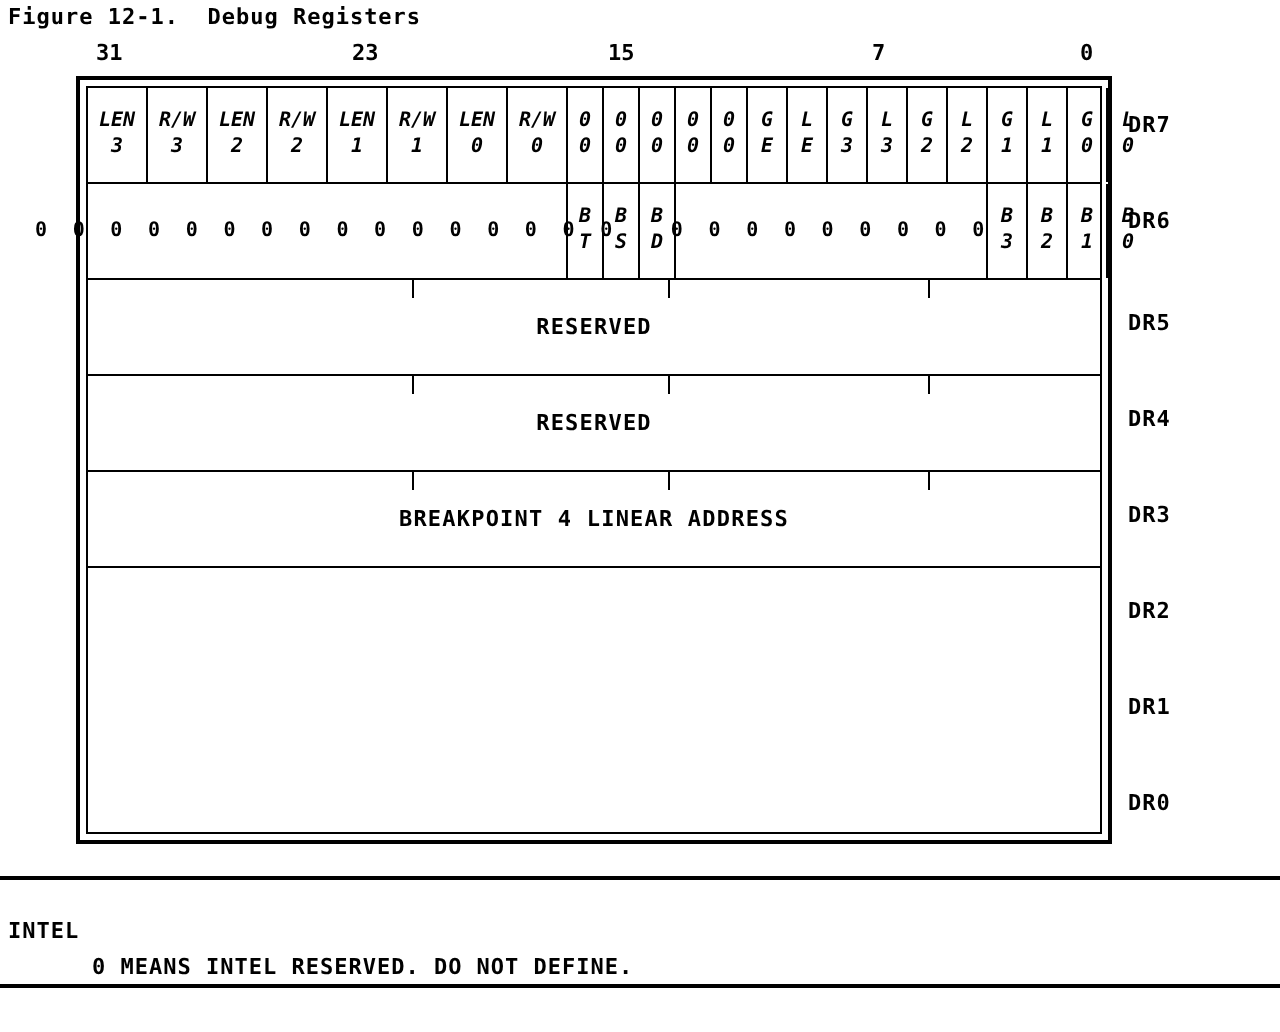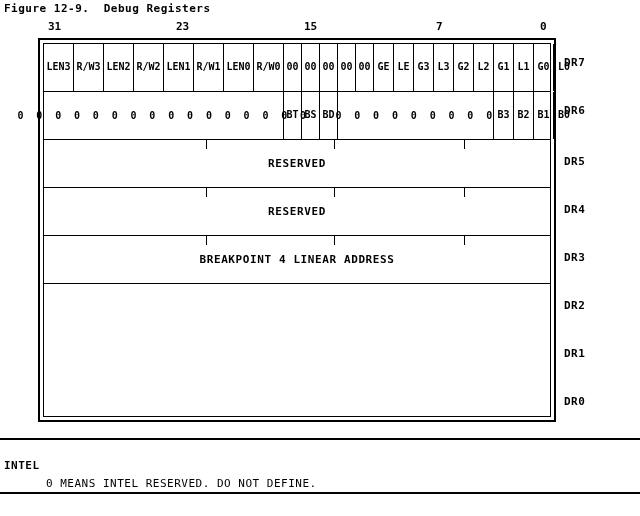"Figure 12-9. Debug Registers" div { text: 12-9 -> 12-1 }
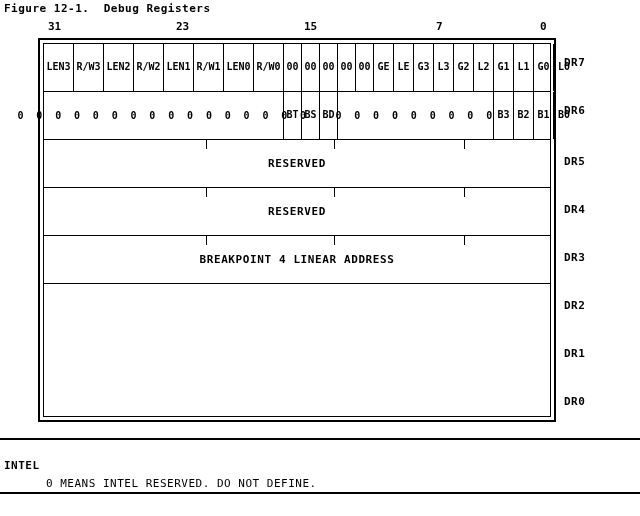"LEN" .cell { flex-direction: row -> column; font-style: none -> italic }
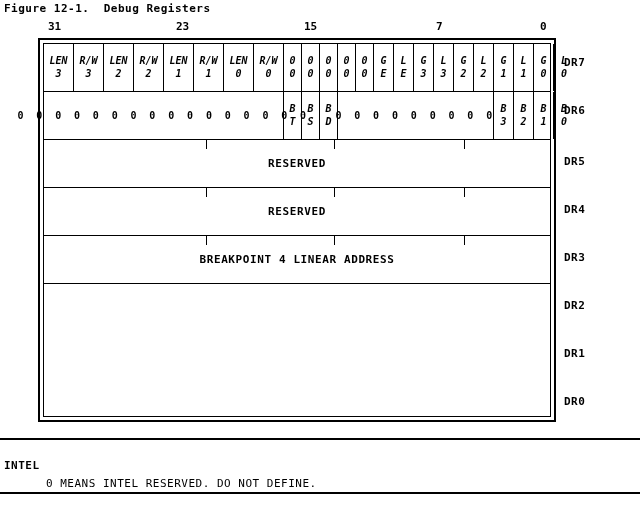"0 MEANS INTEL RESERVED. DO" #note-text { font-weight: normal -> bold }
